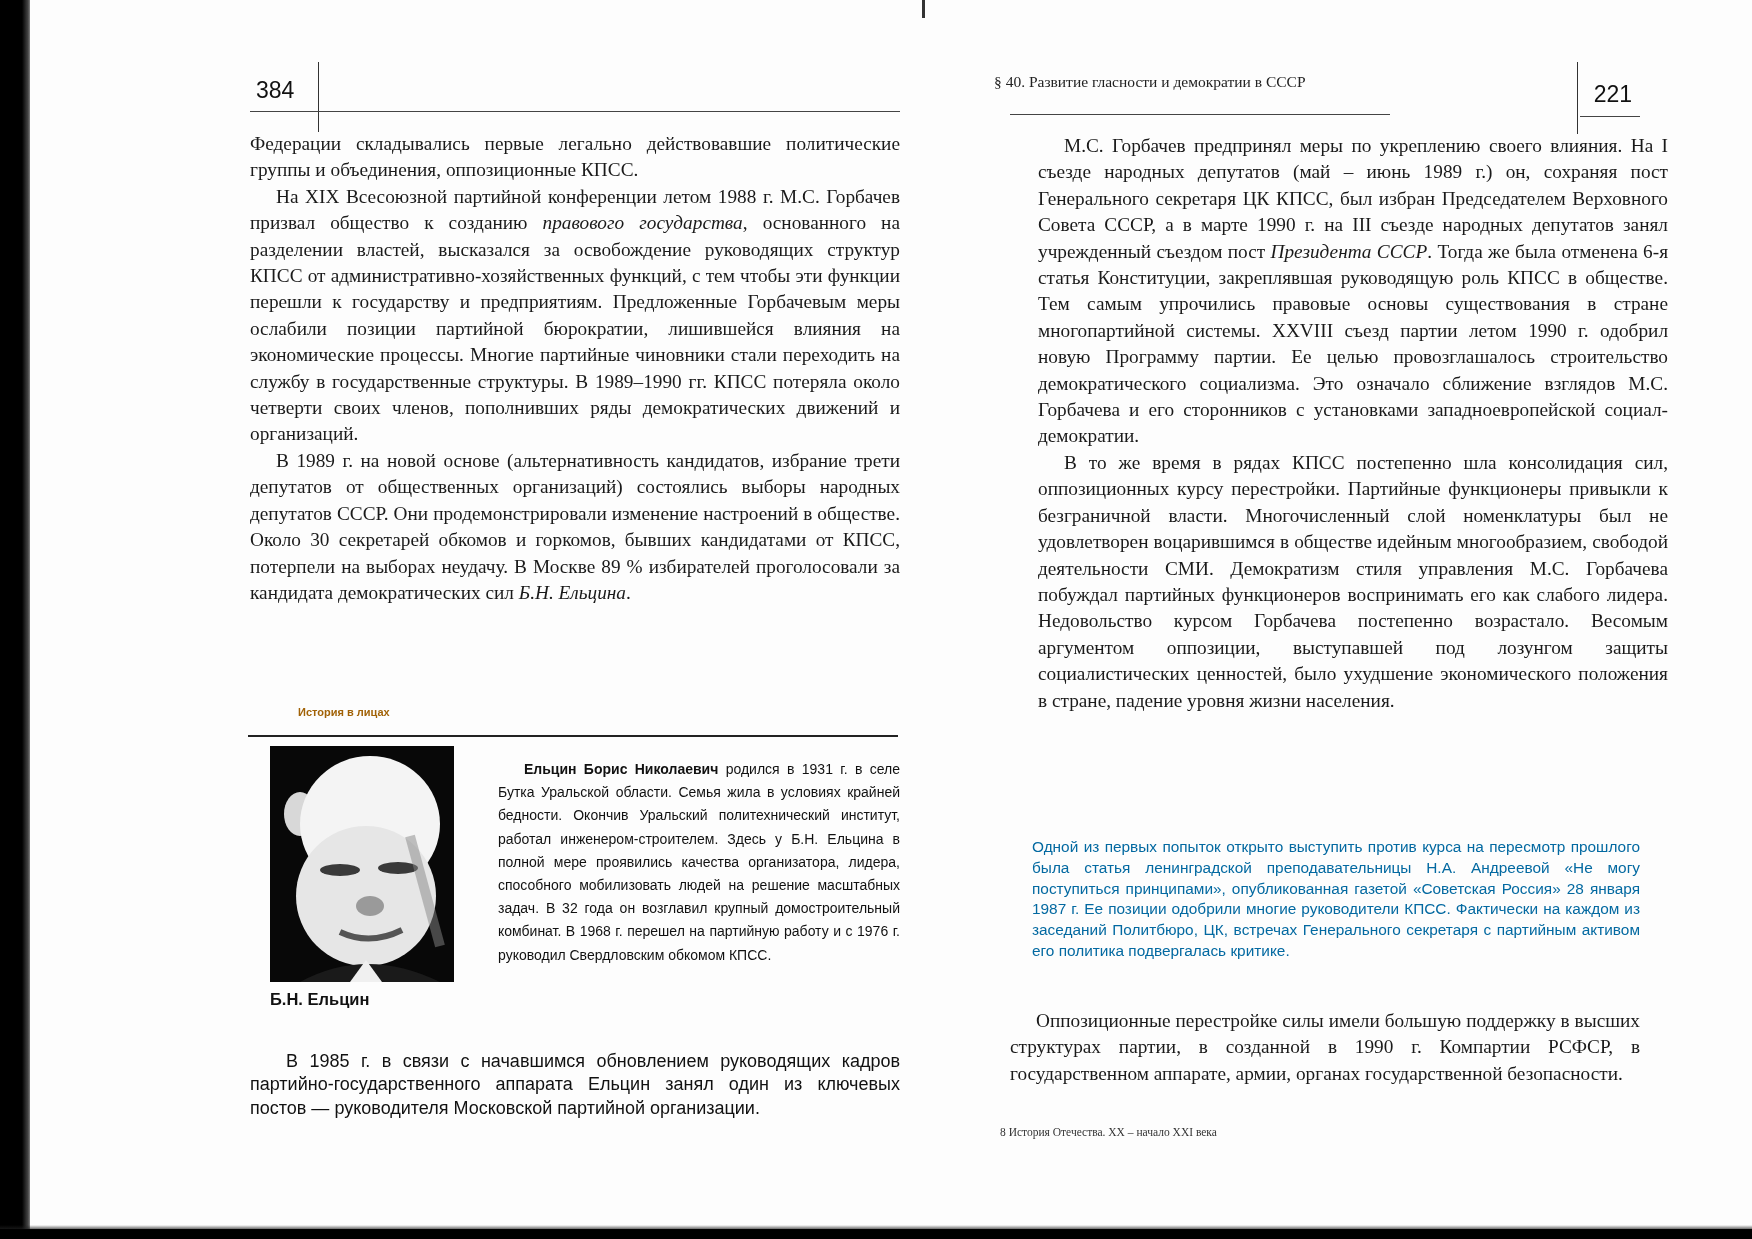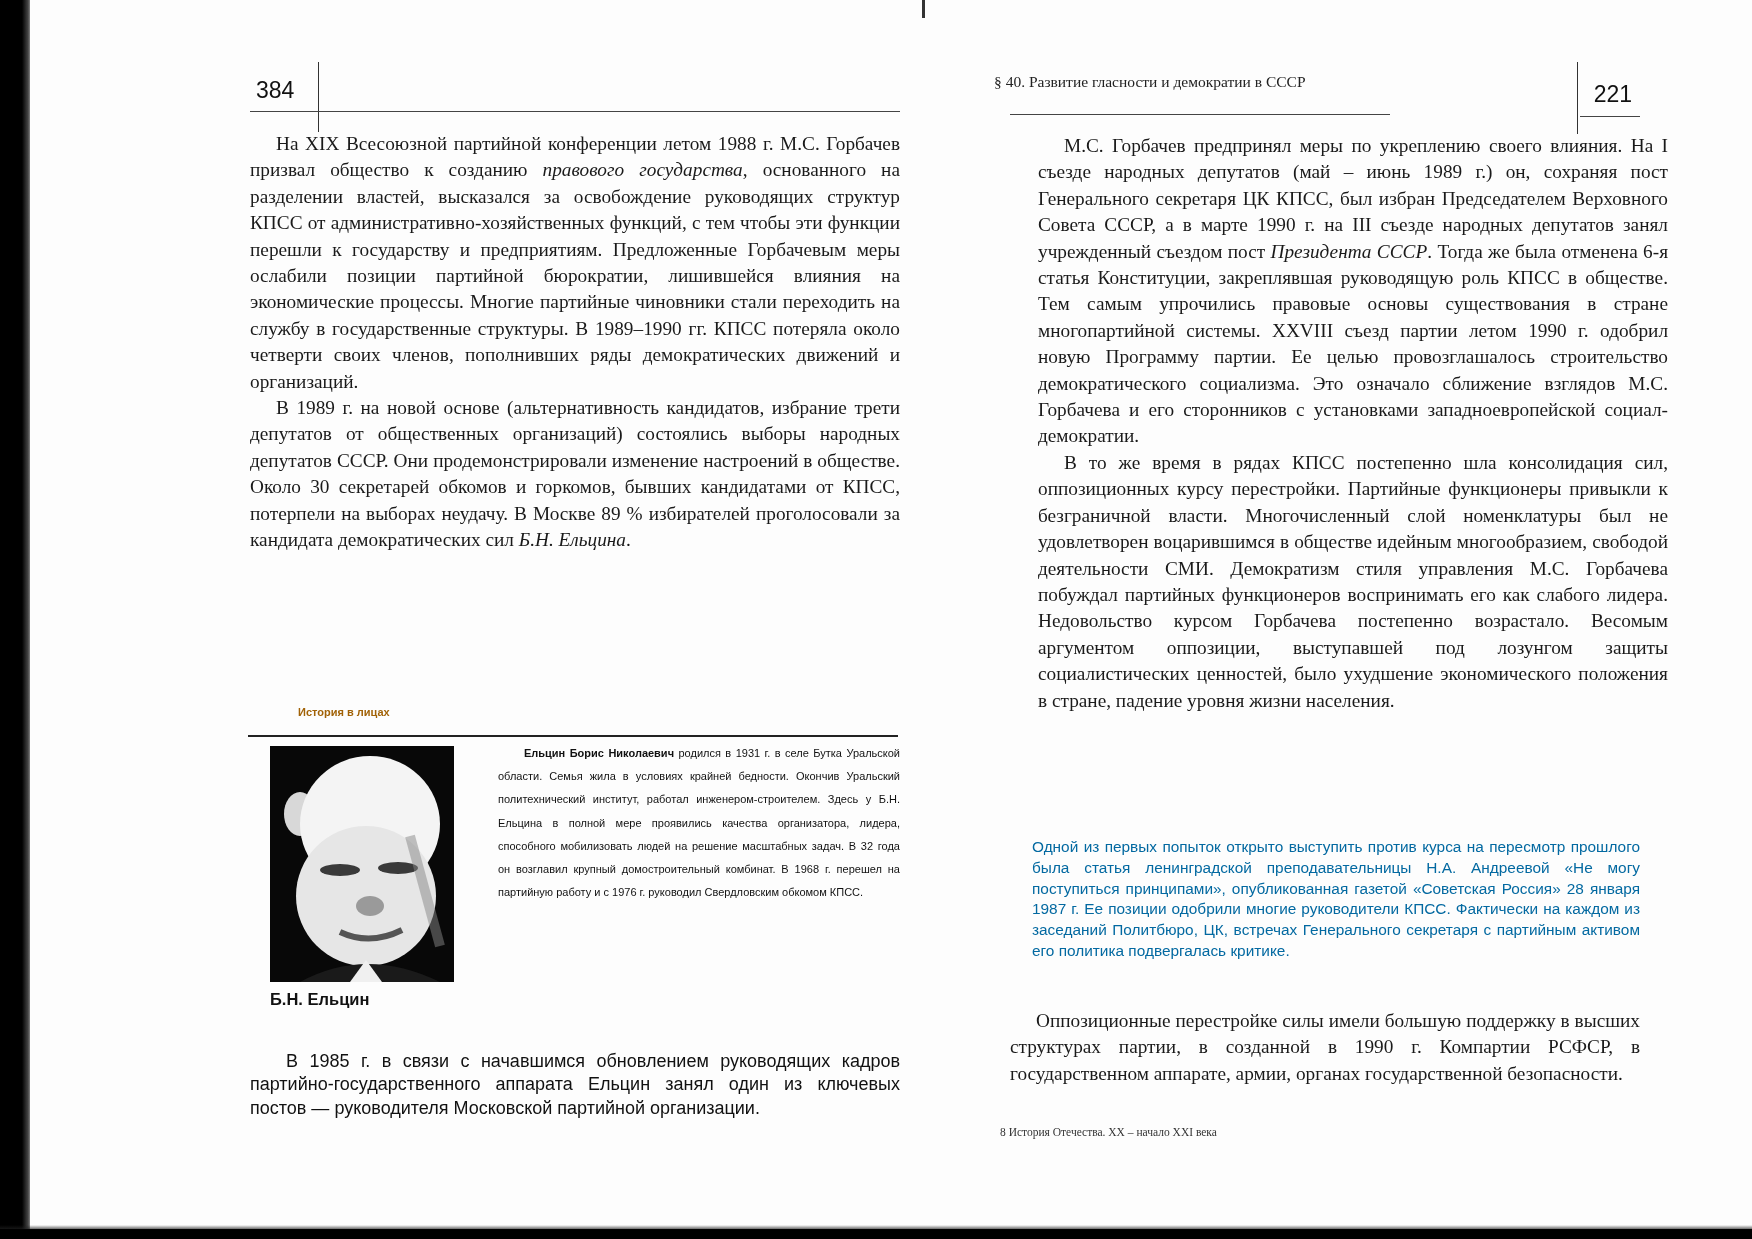"Федерации складывались первые легально" p.cont { html: none -> <p> <span>Федерации складывались первые легально действовавшие политические группы и объединения, оппозиционные КПСС.</span> </p> }
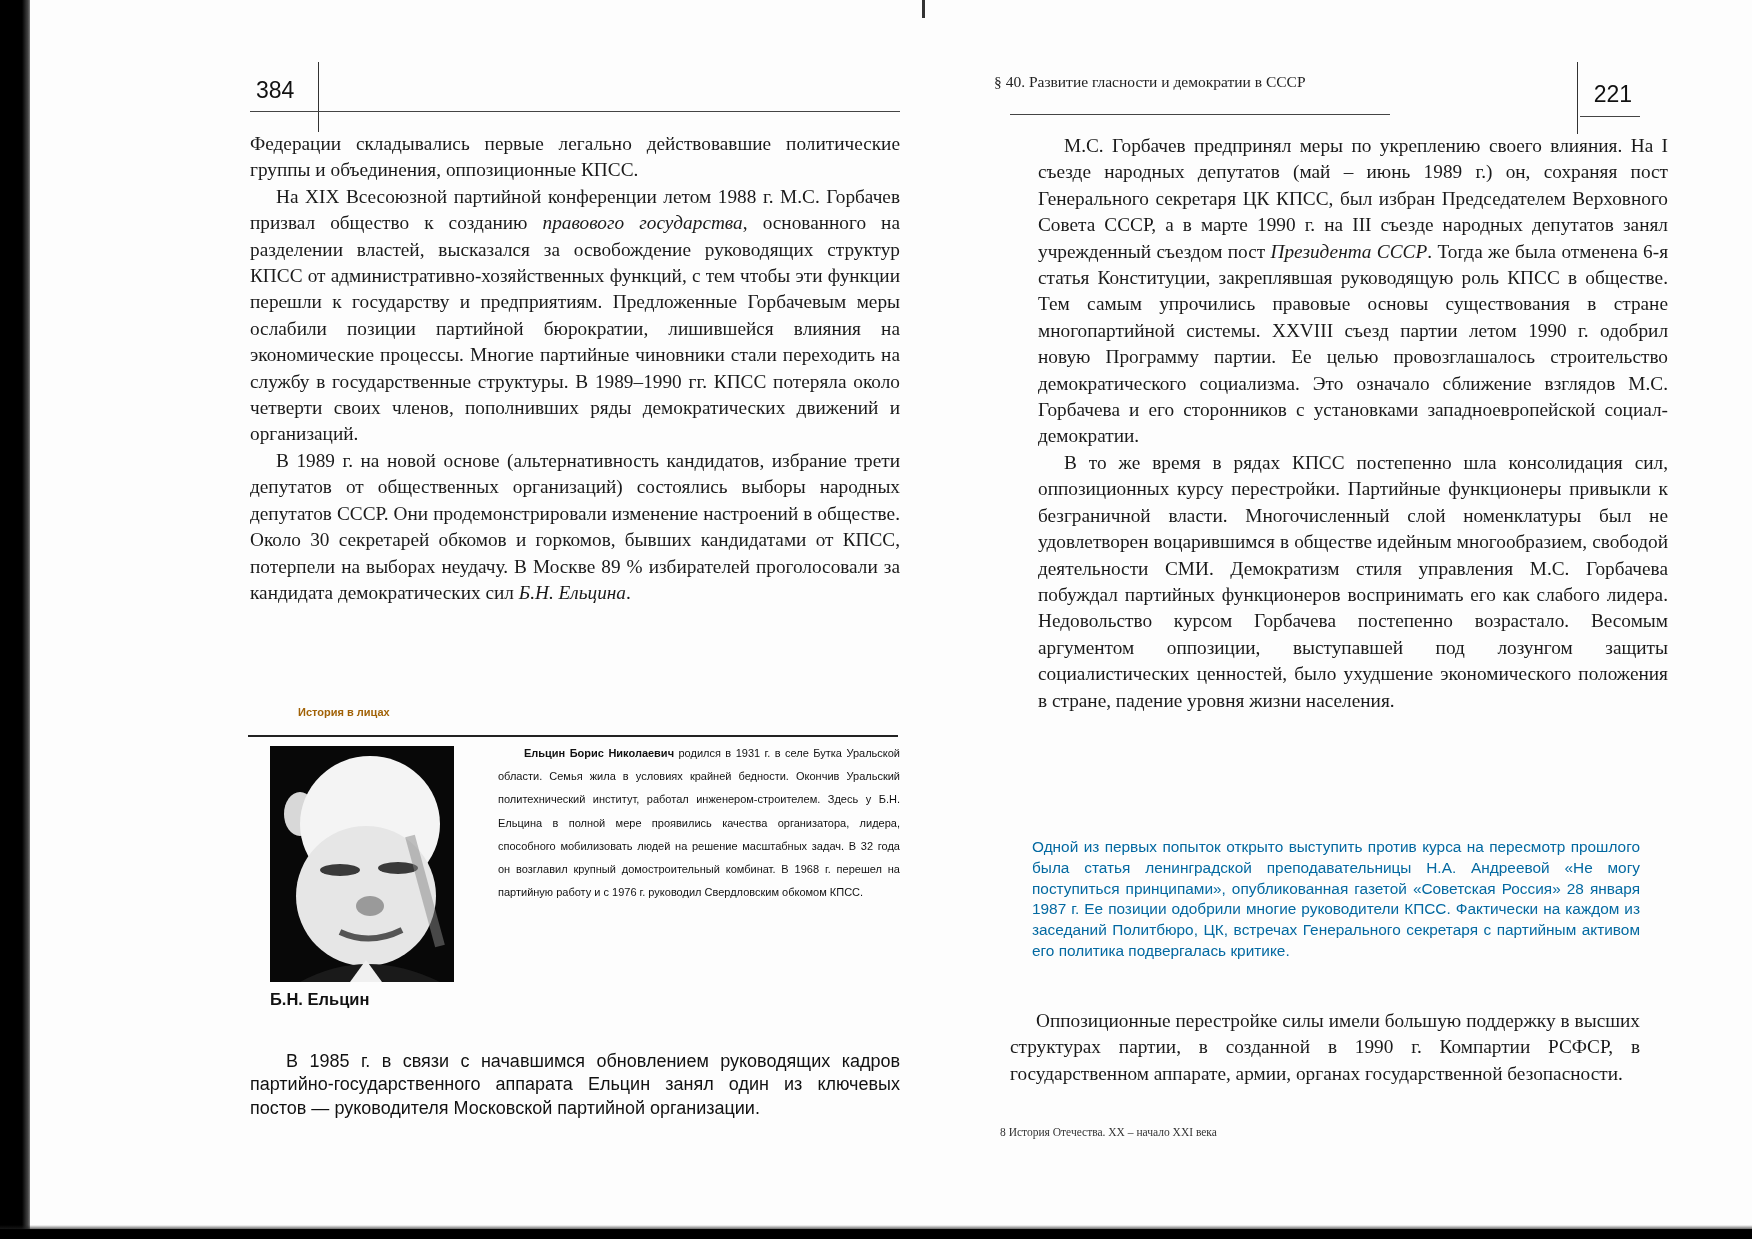"Ельцин Борис Николаевич родился в" .bio-text { font-size: 11px -> 14px; top: 742px -> 758px }
